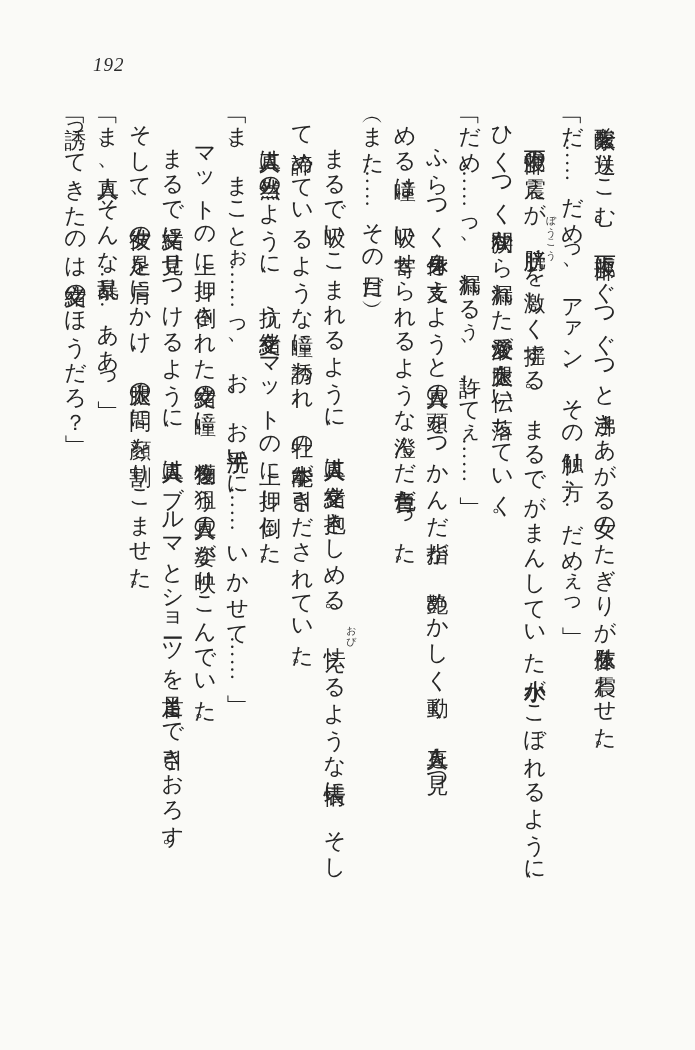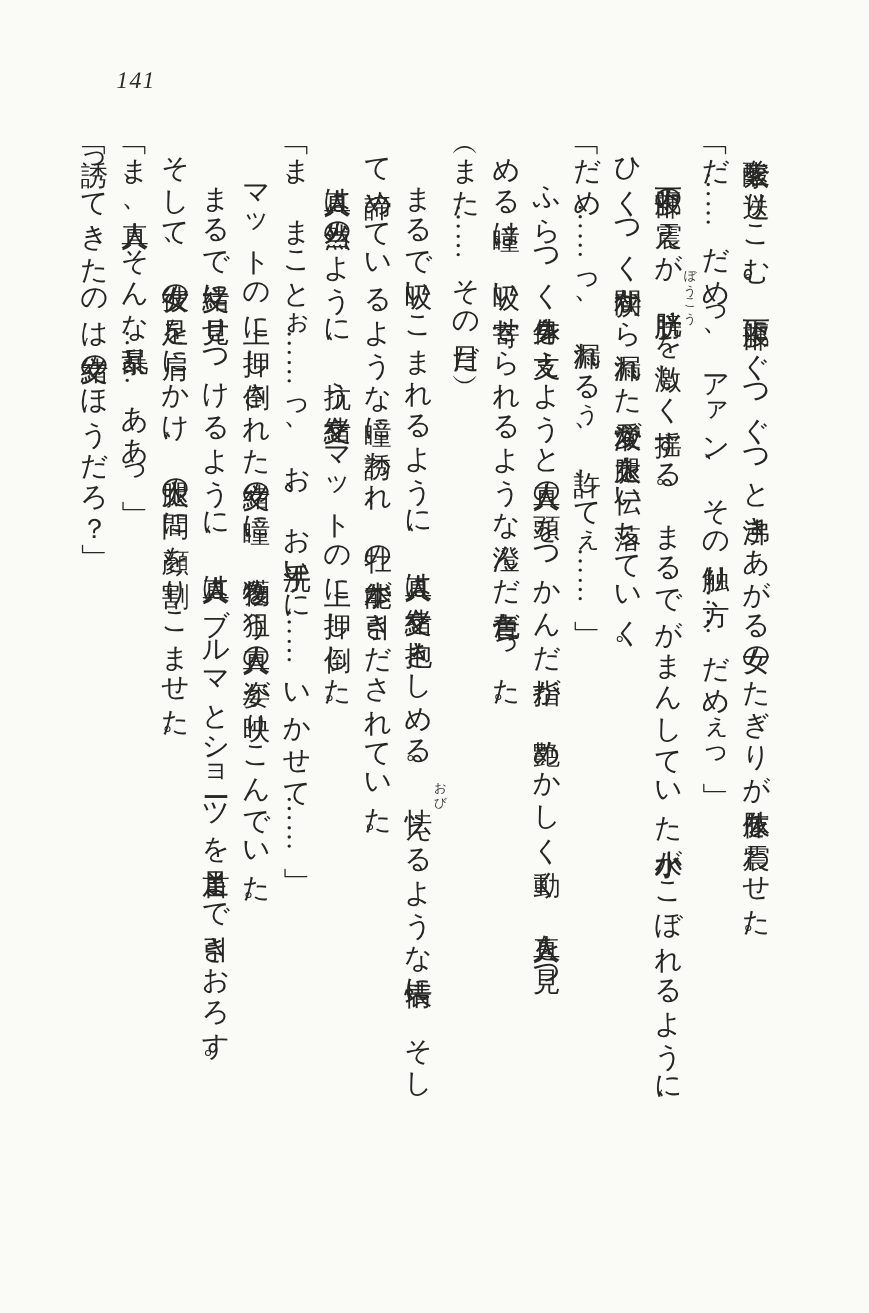"141" div.page-number { text: 141 -> 192 }
